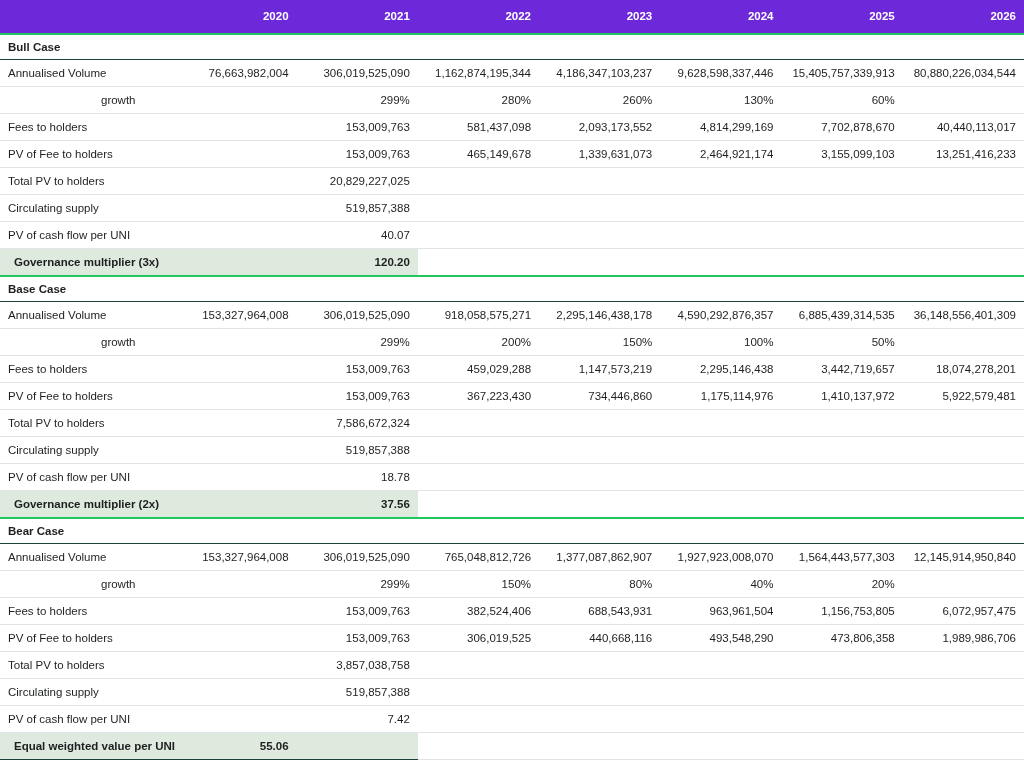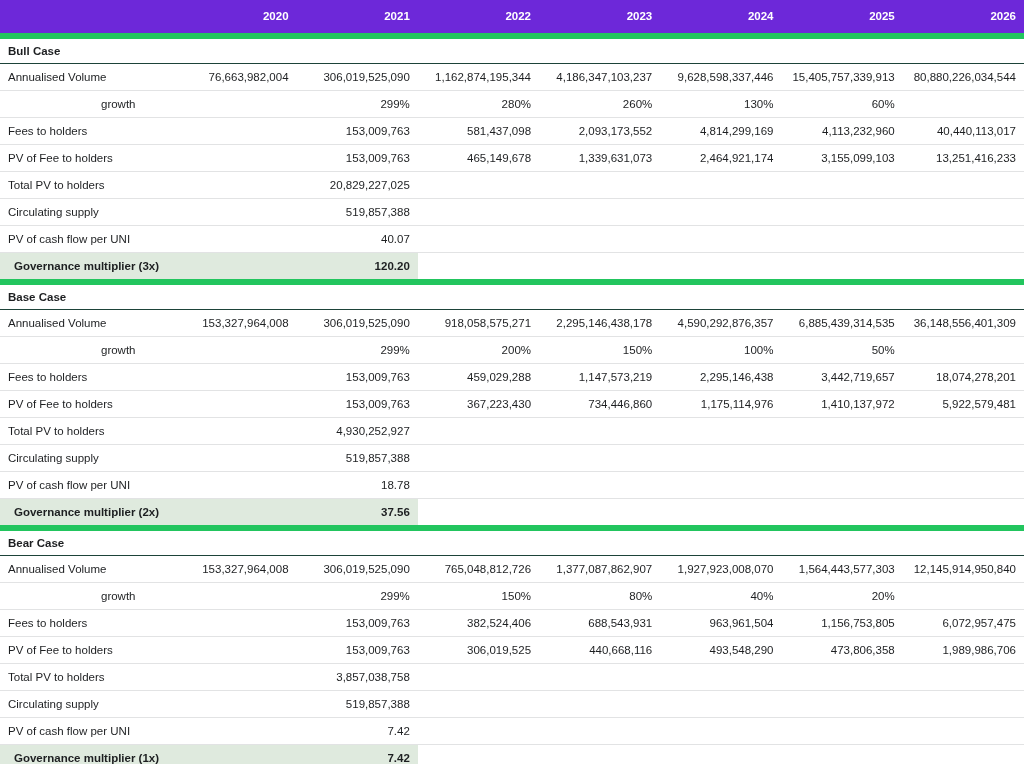"Bull Case" tbody tr.section td { border-top: 6px solid #22c55e -> 2px solid #22c55e }
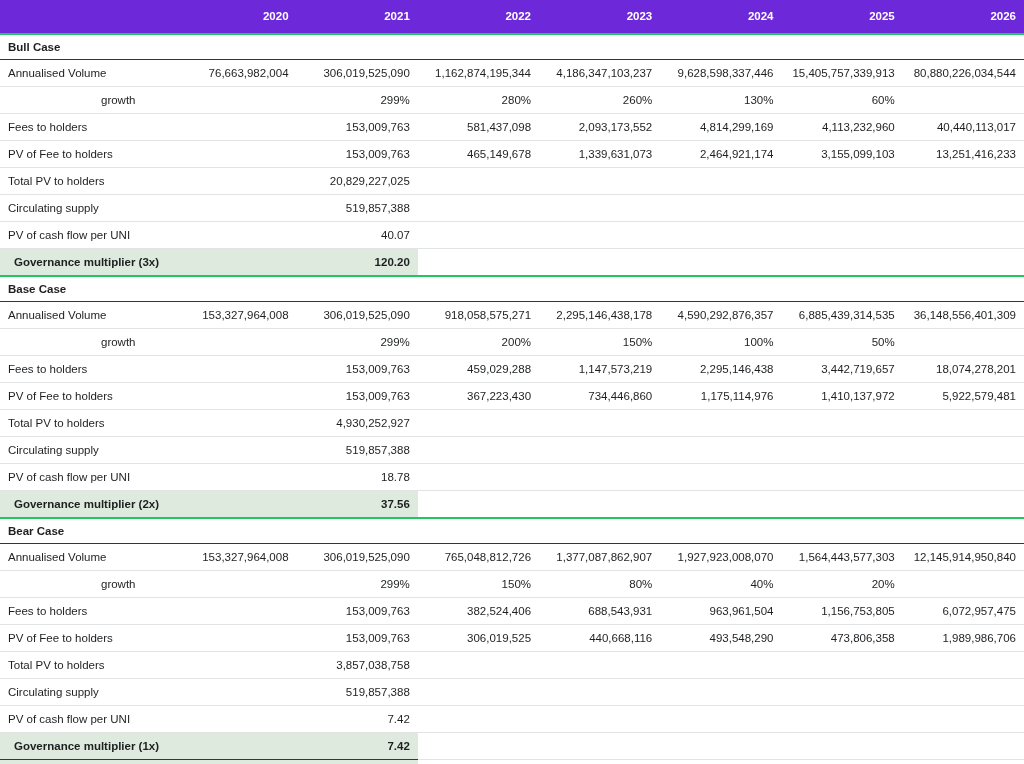"4,113,232,960" td { text: 4,113,232,960 -> 7,702,878,670 }
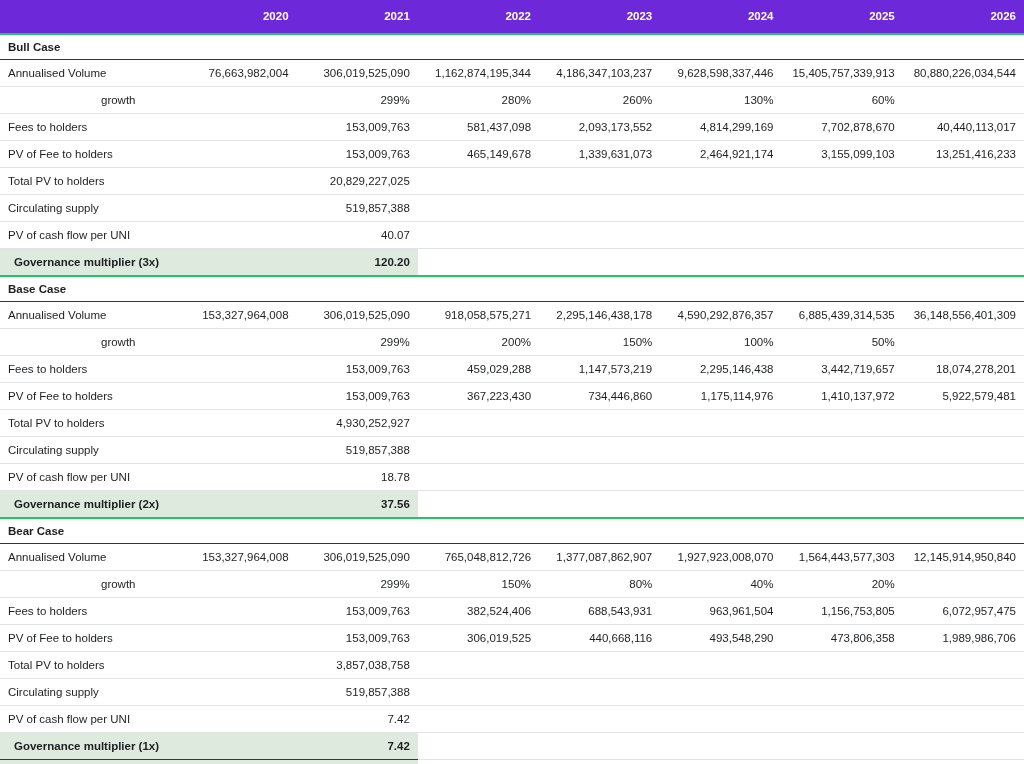"4,930,252,927" td { text: 4,930,252,927 -> 7,586,672,324 }
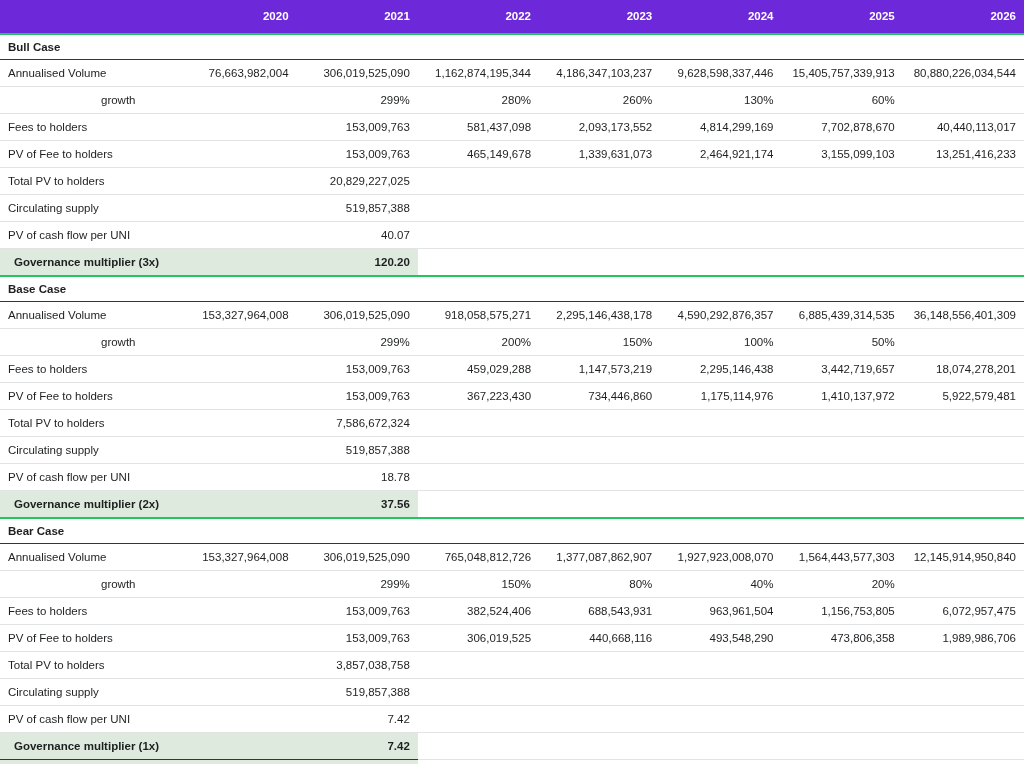"Governance multiplier (1x)" tr.highlight { html: <tr> <td>Governance multiplier (1x)</td> <td></td> <td>7.42</td> <td></td> <td></td> <td></td> <td></td> <td></td> </tr> -> none }
